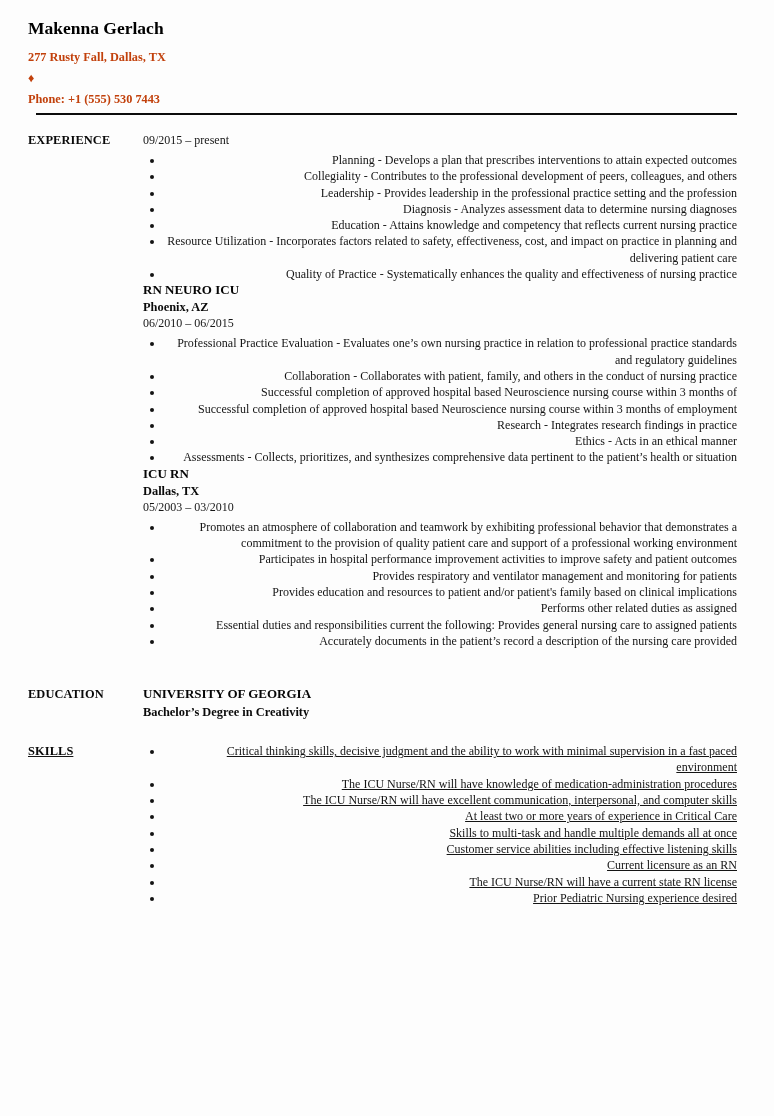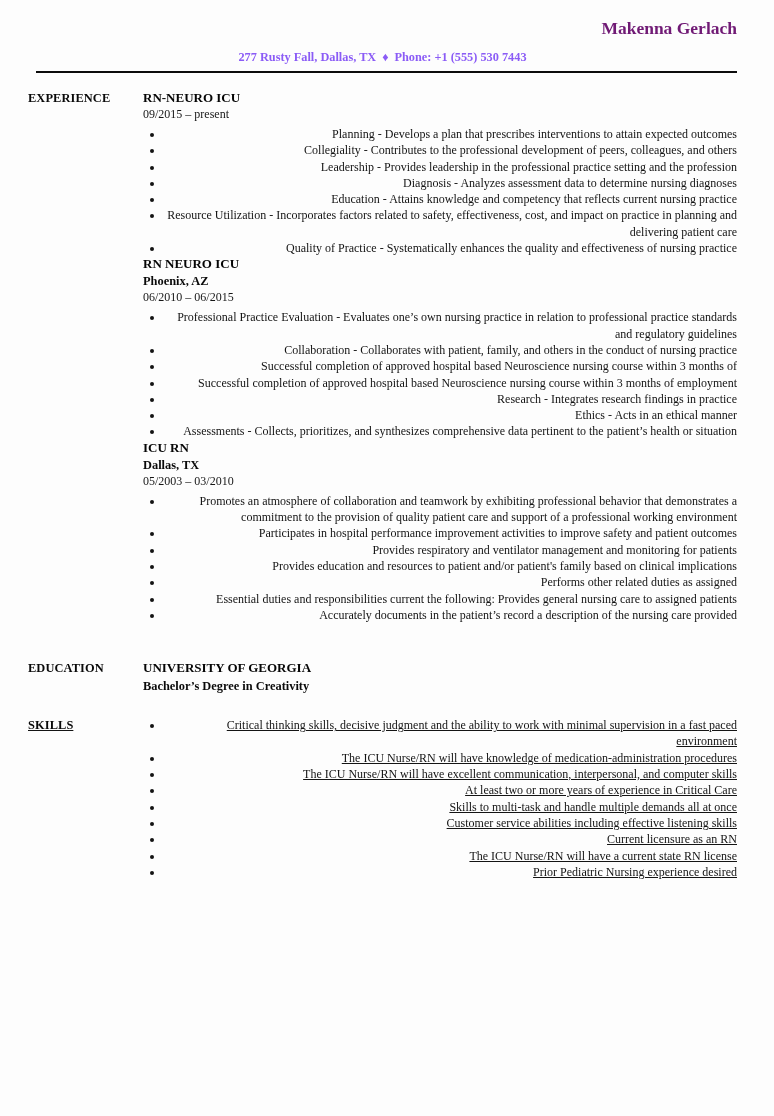"Makenna Gerlach" .name { color: #701a75 -> #000000; text-align: right -> left }
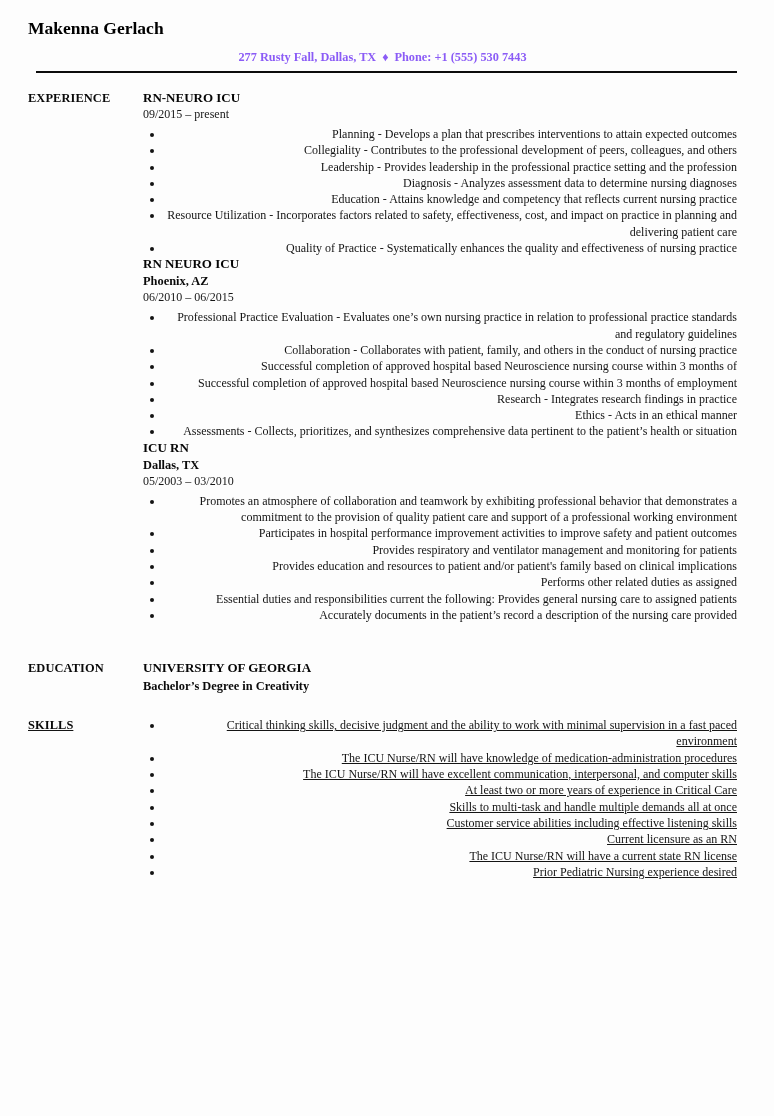"277 Rusty Fall, Dallas, TX" .contact { color: #8b5cf6 -> #c2410c; flex-direction: none -> column }
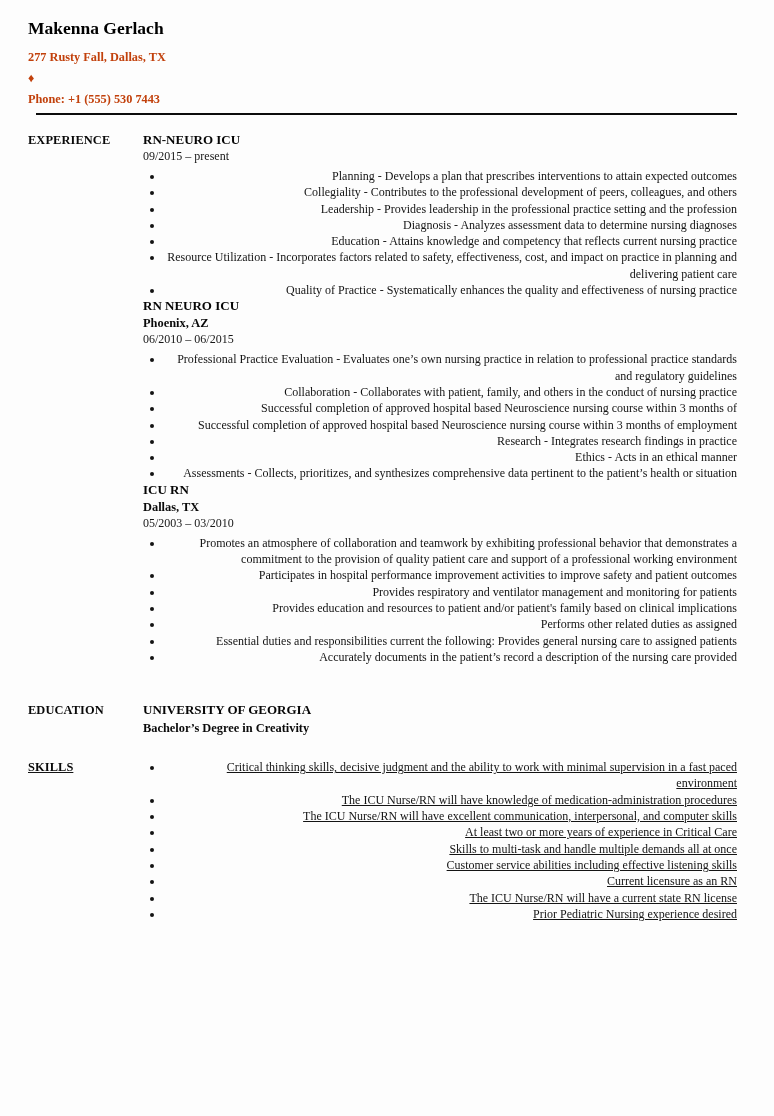"RN-NEURO ICU" h2.job-title { html: <h2>RN-NEURO ICU</h2> -> none }
